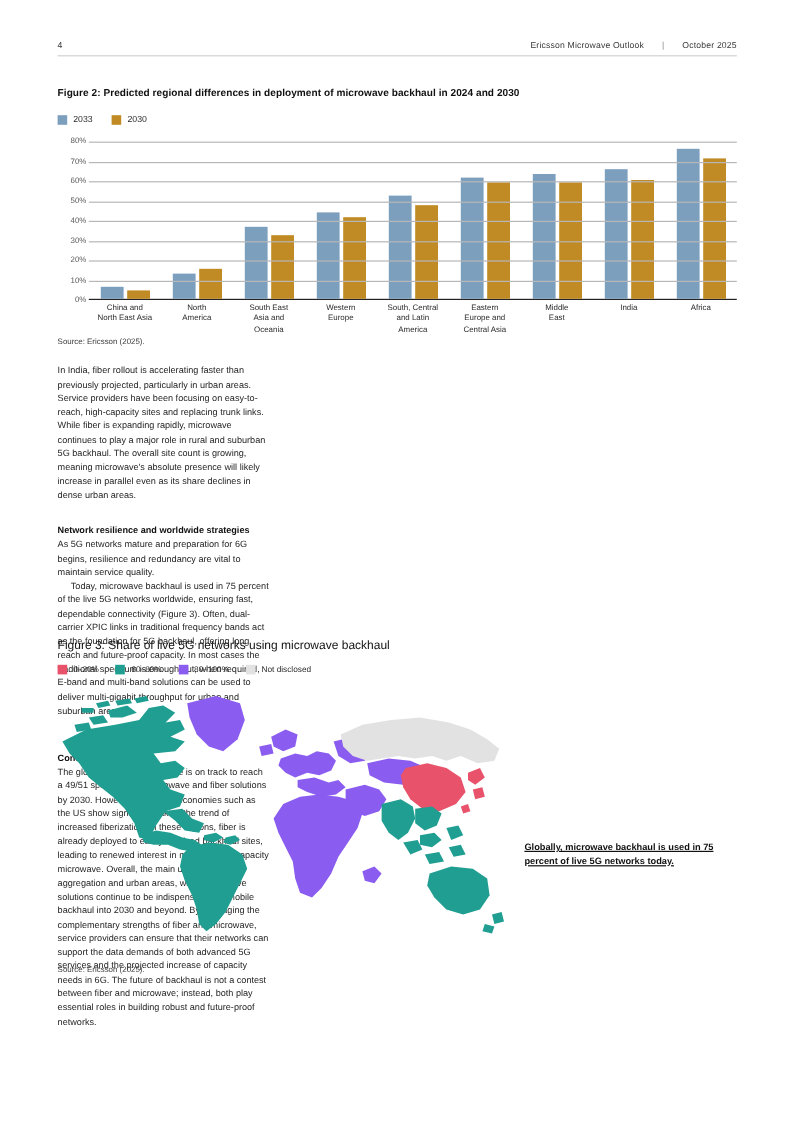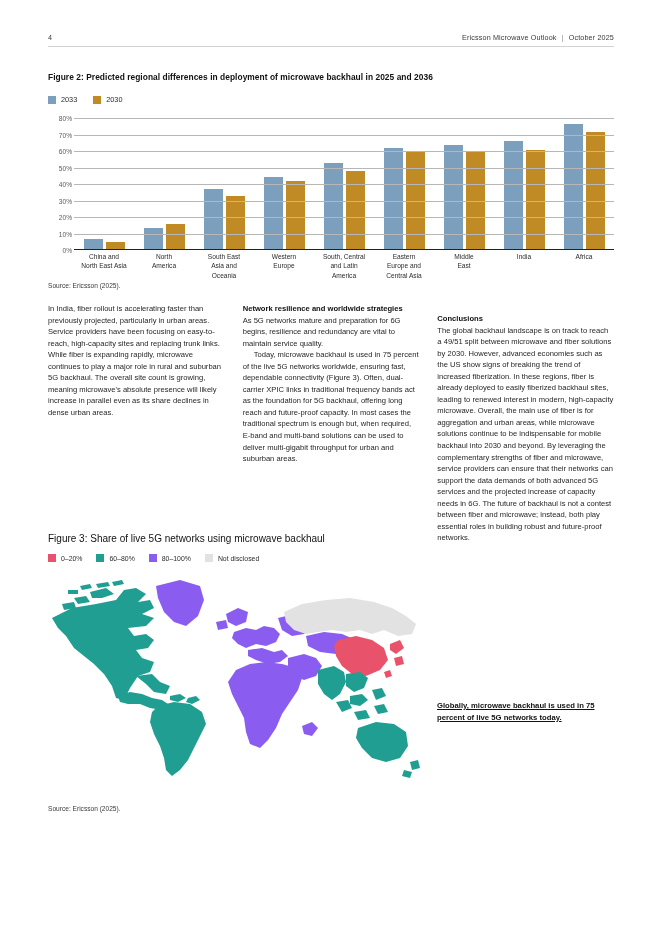"Ericsson Microwave Outlook" .header-right { gap: 5px -> 15px }
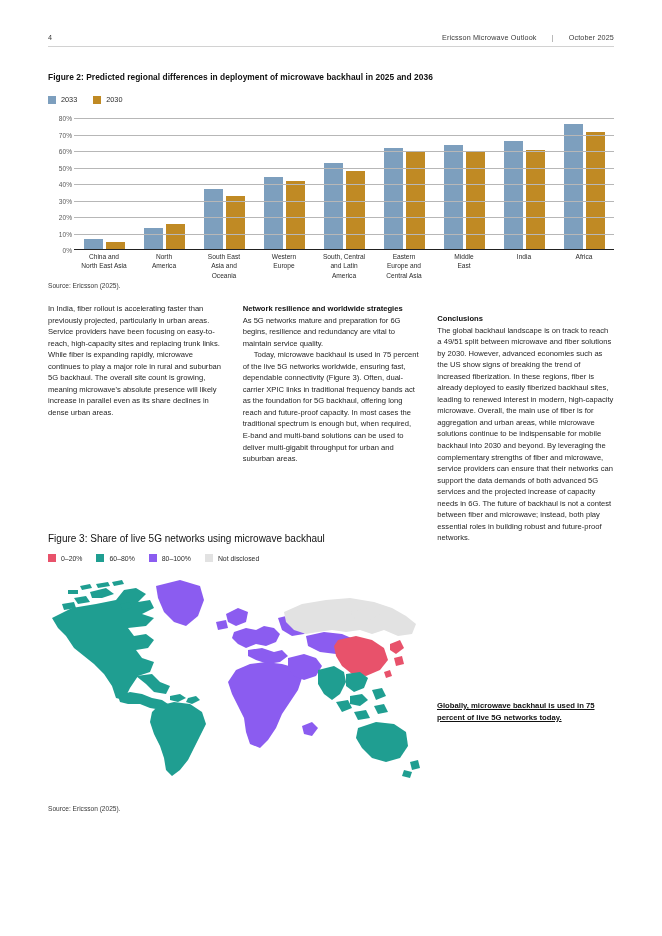"Figure 2: Predicted regional differences" div.fig2-title { text: 2025 and 2036 -> 2024 and 2030 }
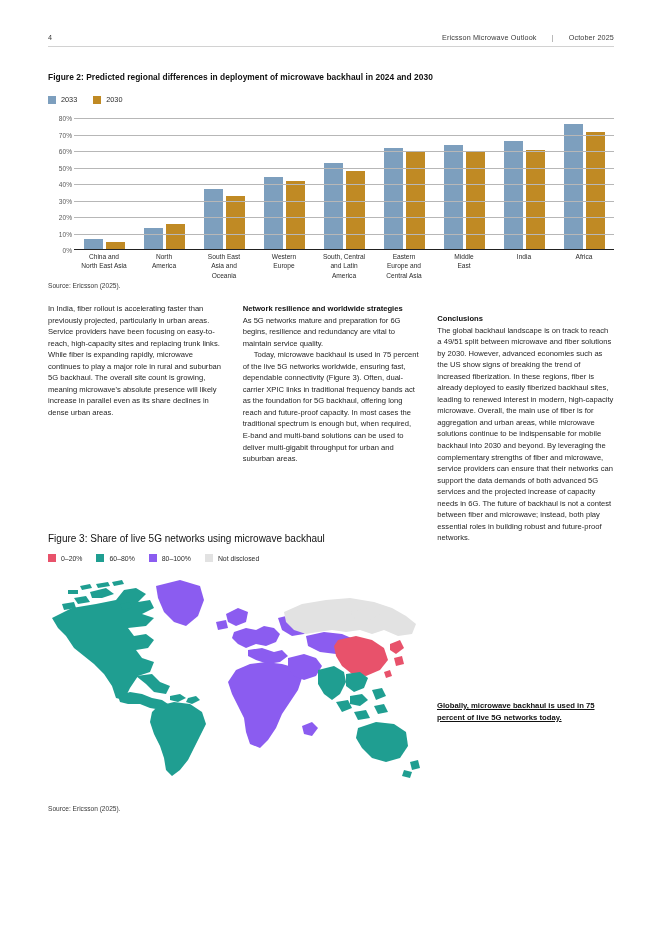"In India, fiber rollout is" .cols { flex-direction: none -> column }
